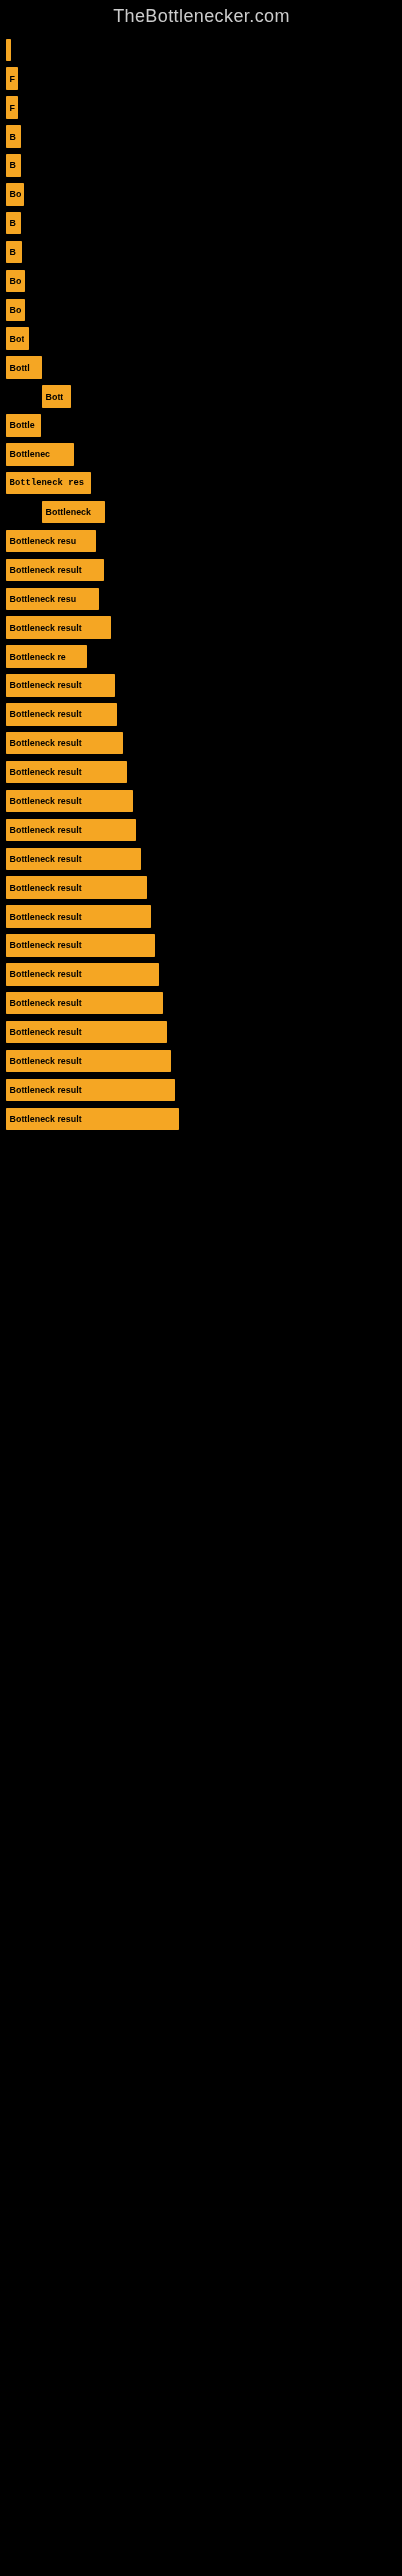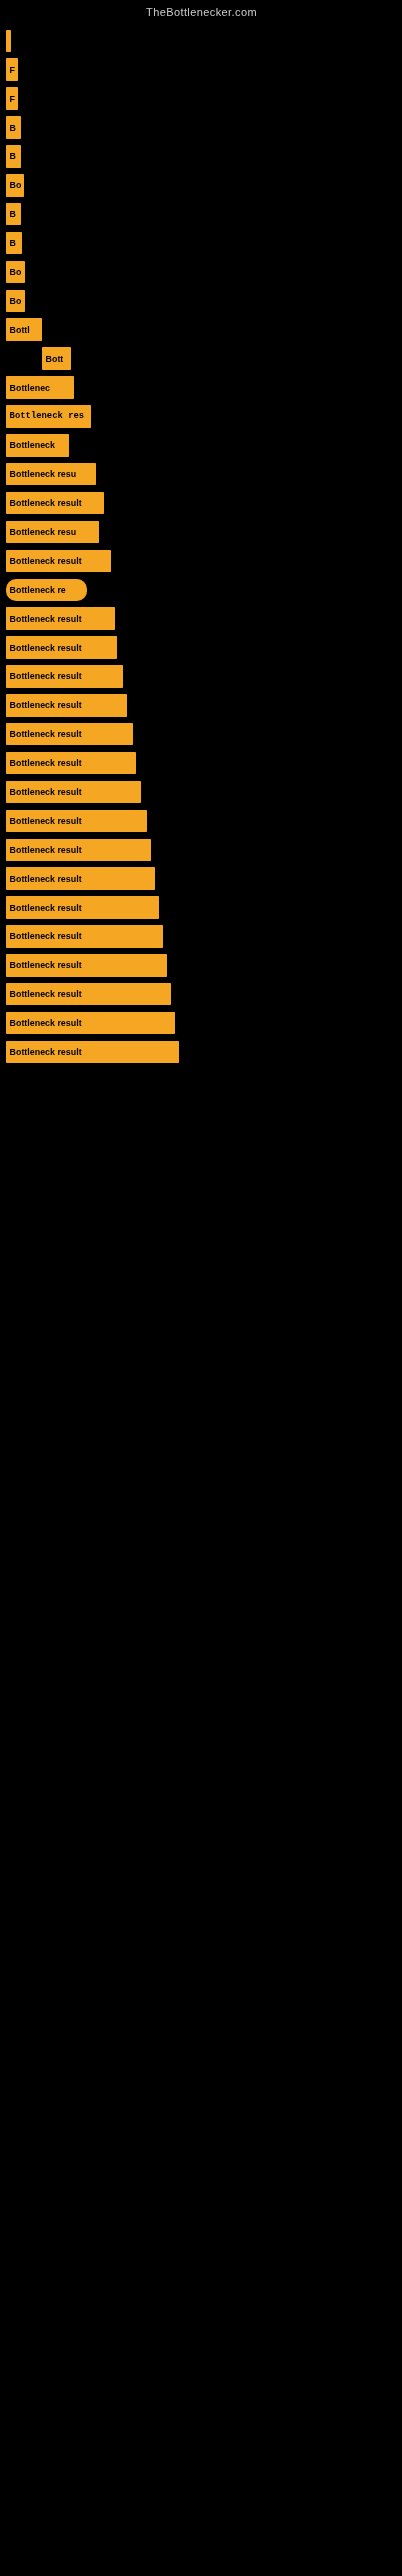"TheBottlenecker.com" .site-title { font-size: 11px -> 18px }
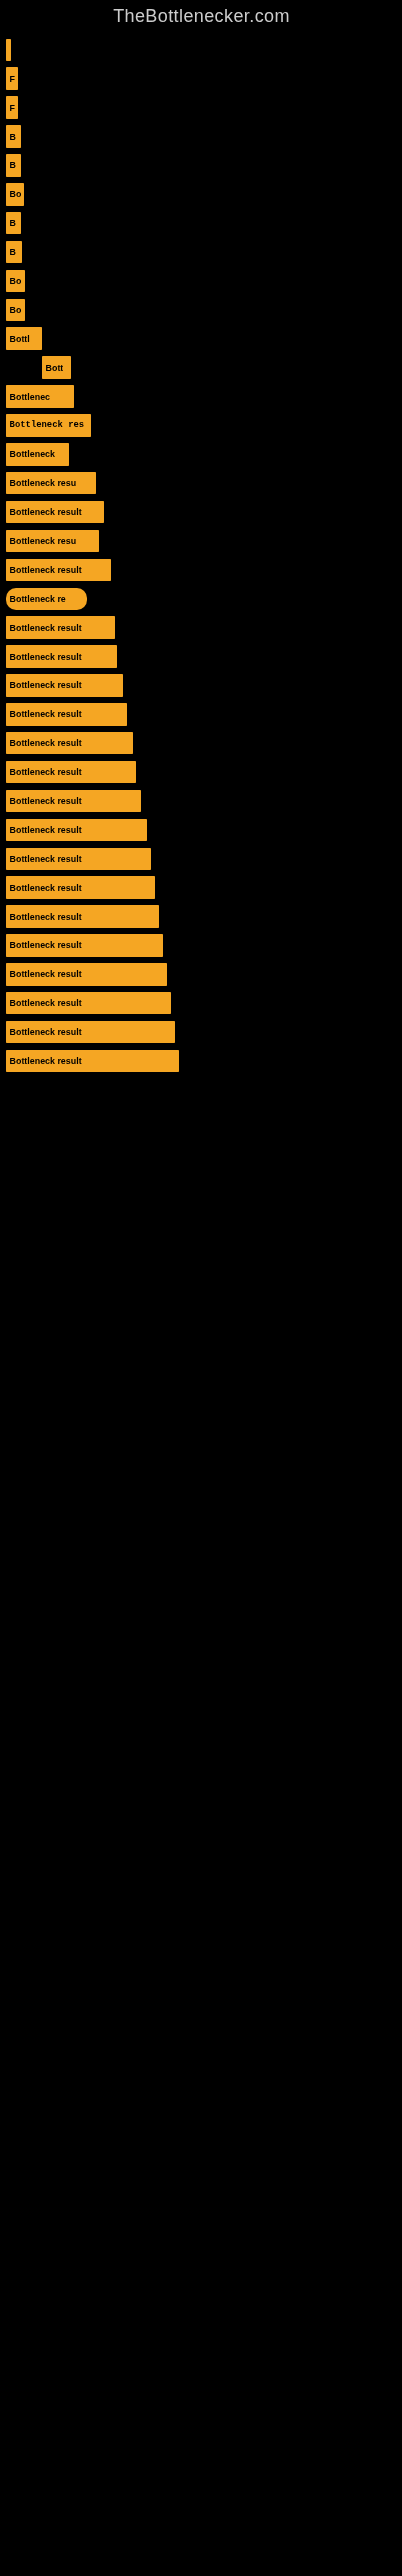"Bot" div.bar-row { html: none -> <div> <div> <span>Bot</span> </div> </div> }
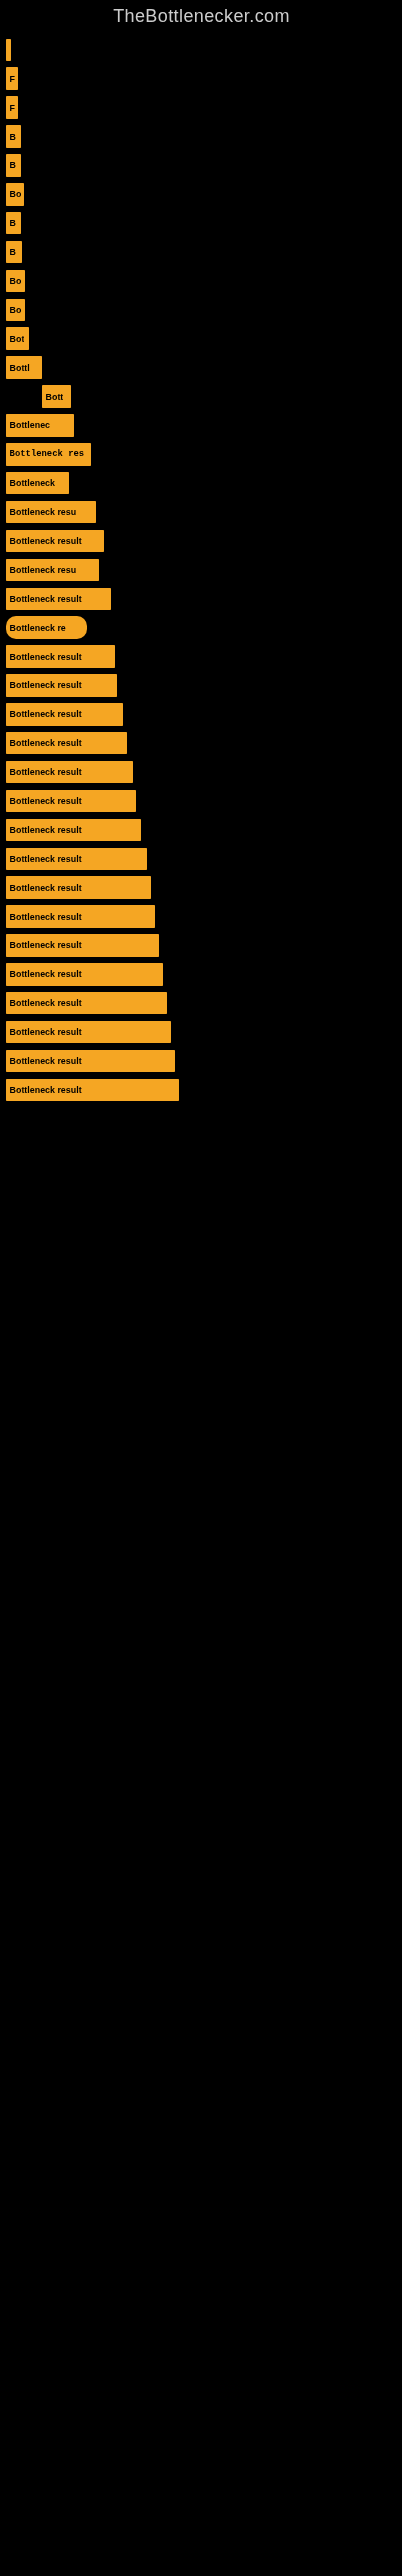"Bottle" div.bar-row { html: none -> <div> <div> <span>Bottle</span> </div> </div> }
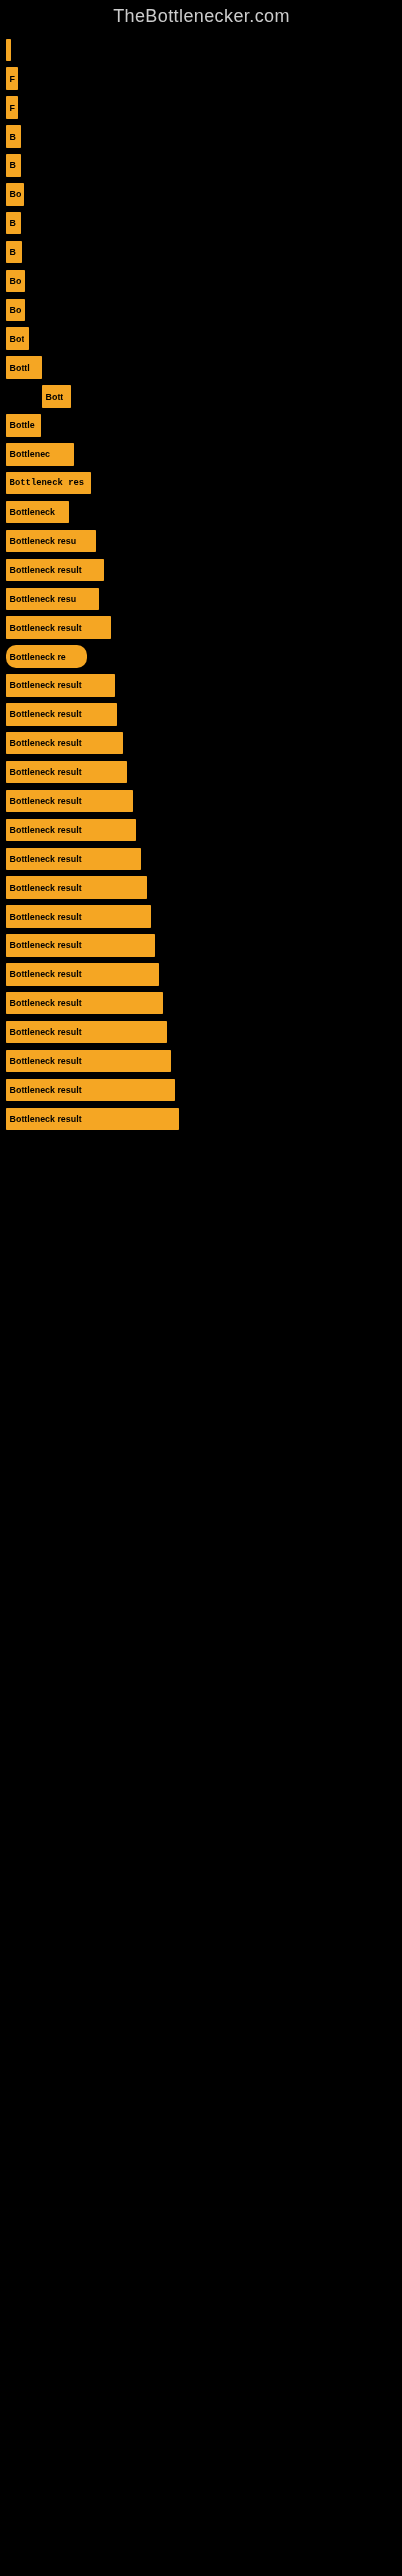"Bottleneck" div.bar { margin-left: none -> 36px }
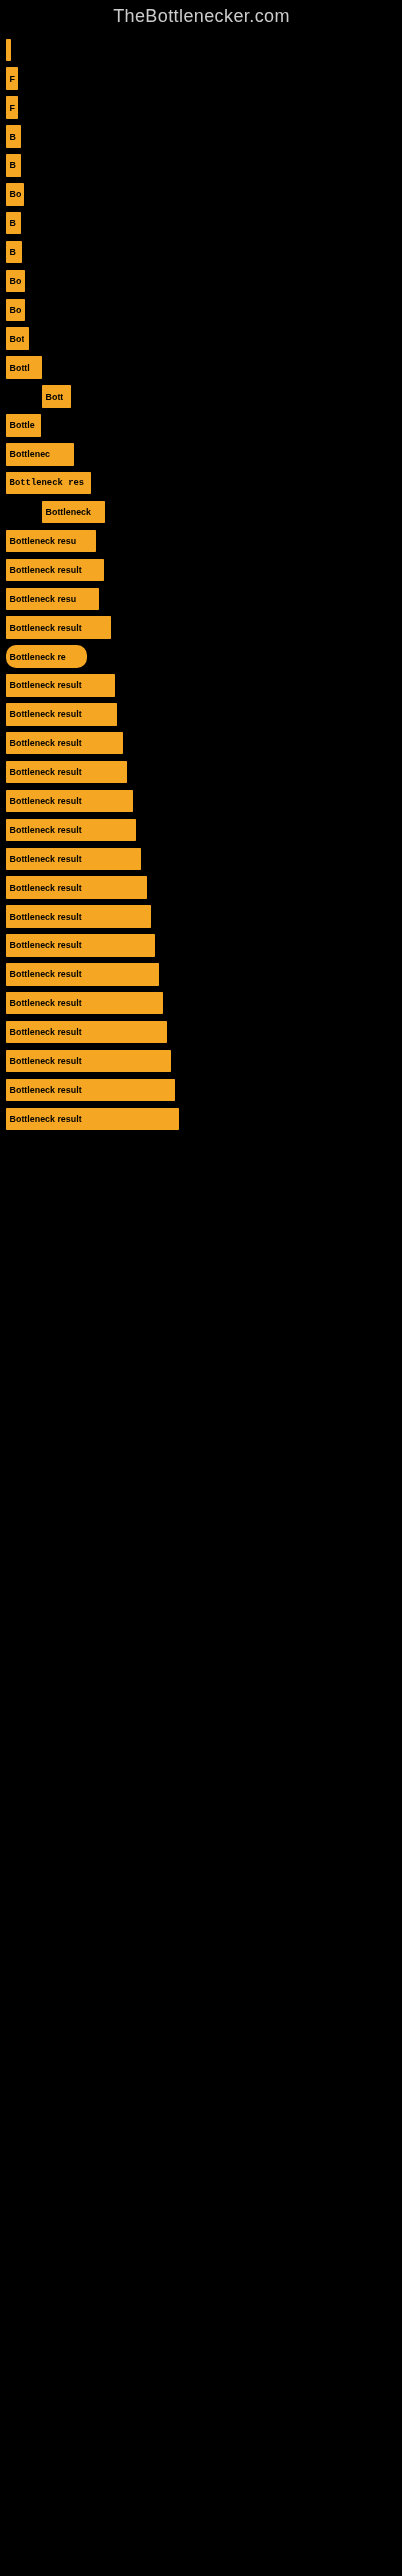"Bottleneck re" div.bar { border-radius: 10px -> none }
